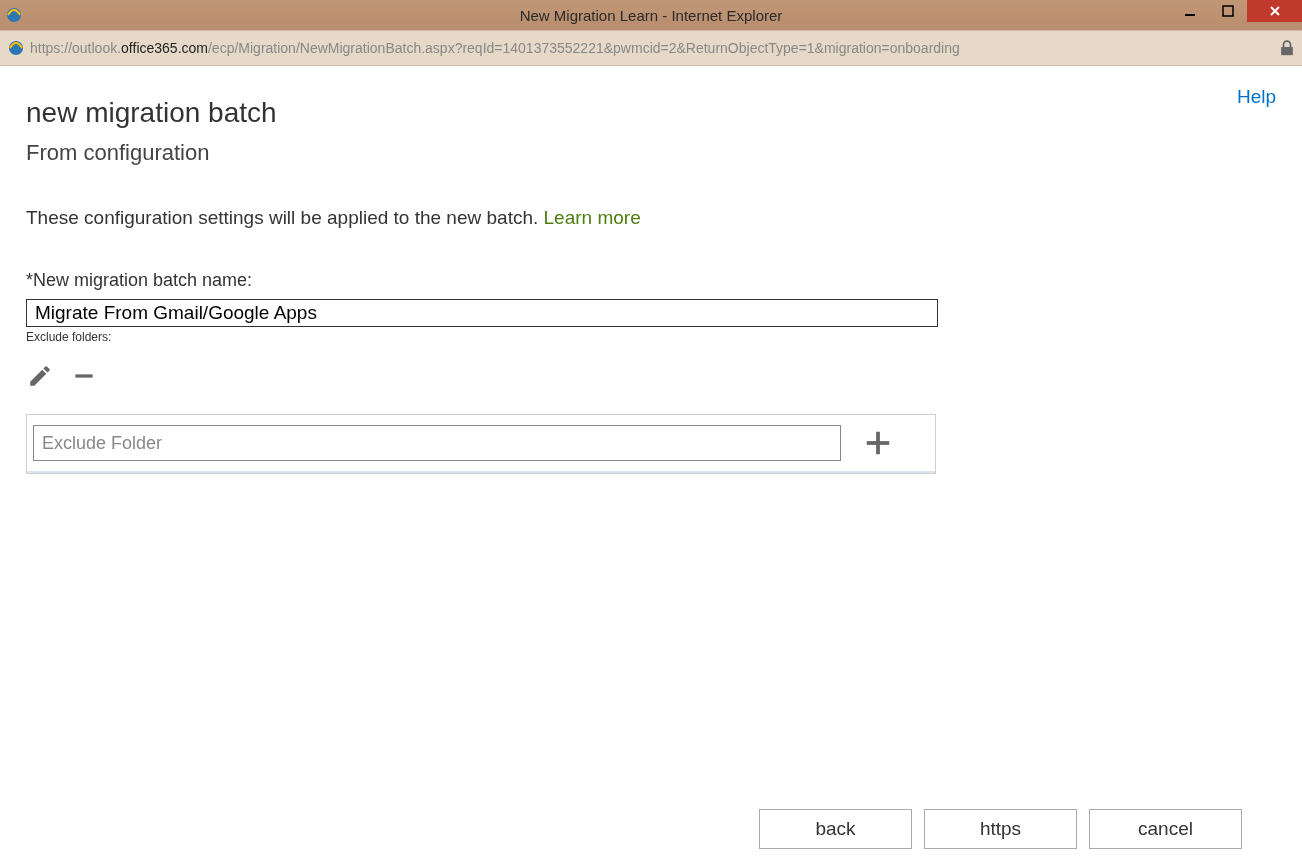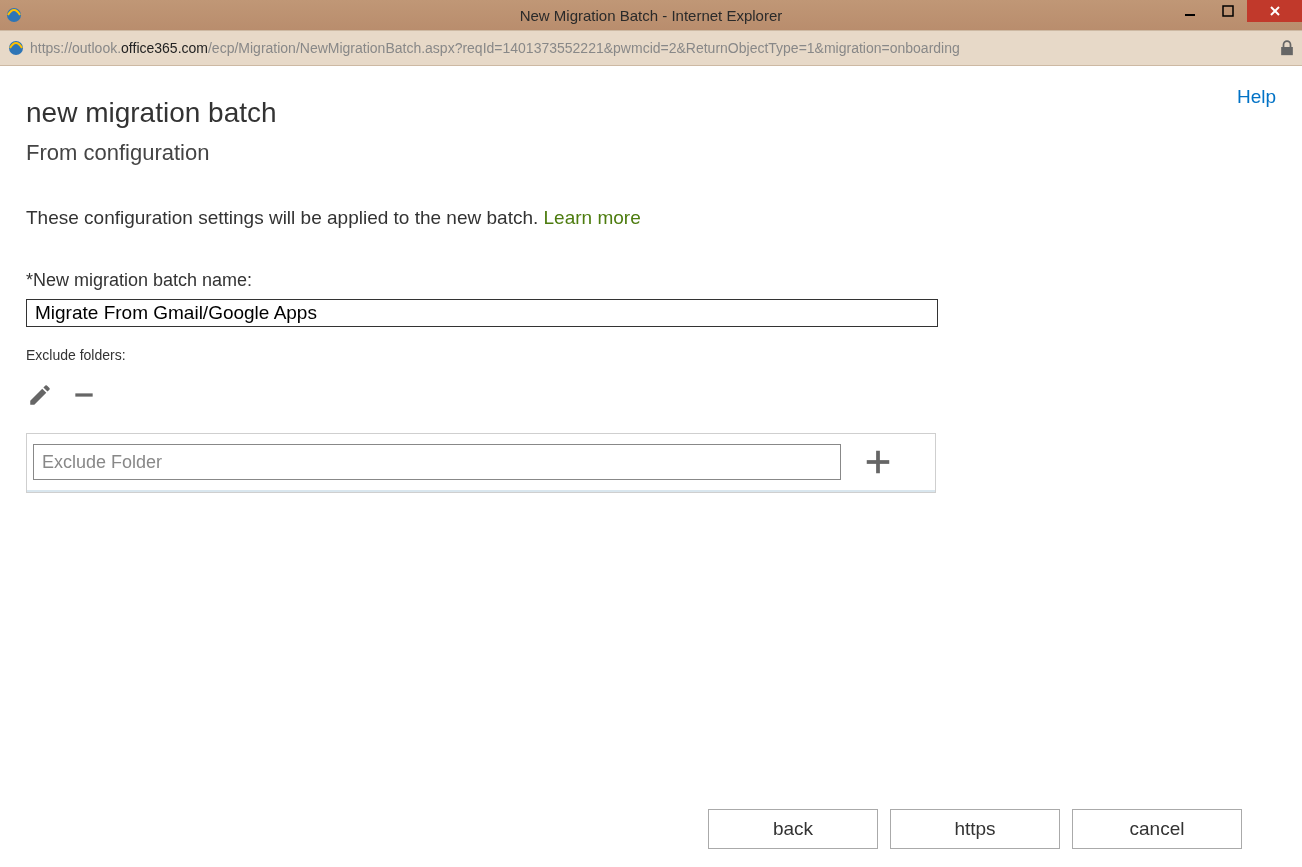"New Migration Batch - Internet" div.title { text: Batch -> Learn }
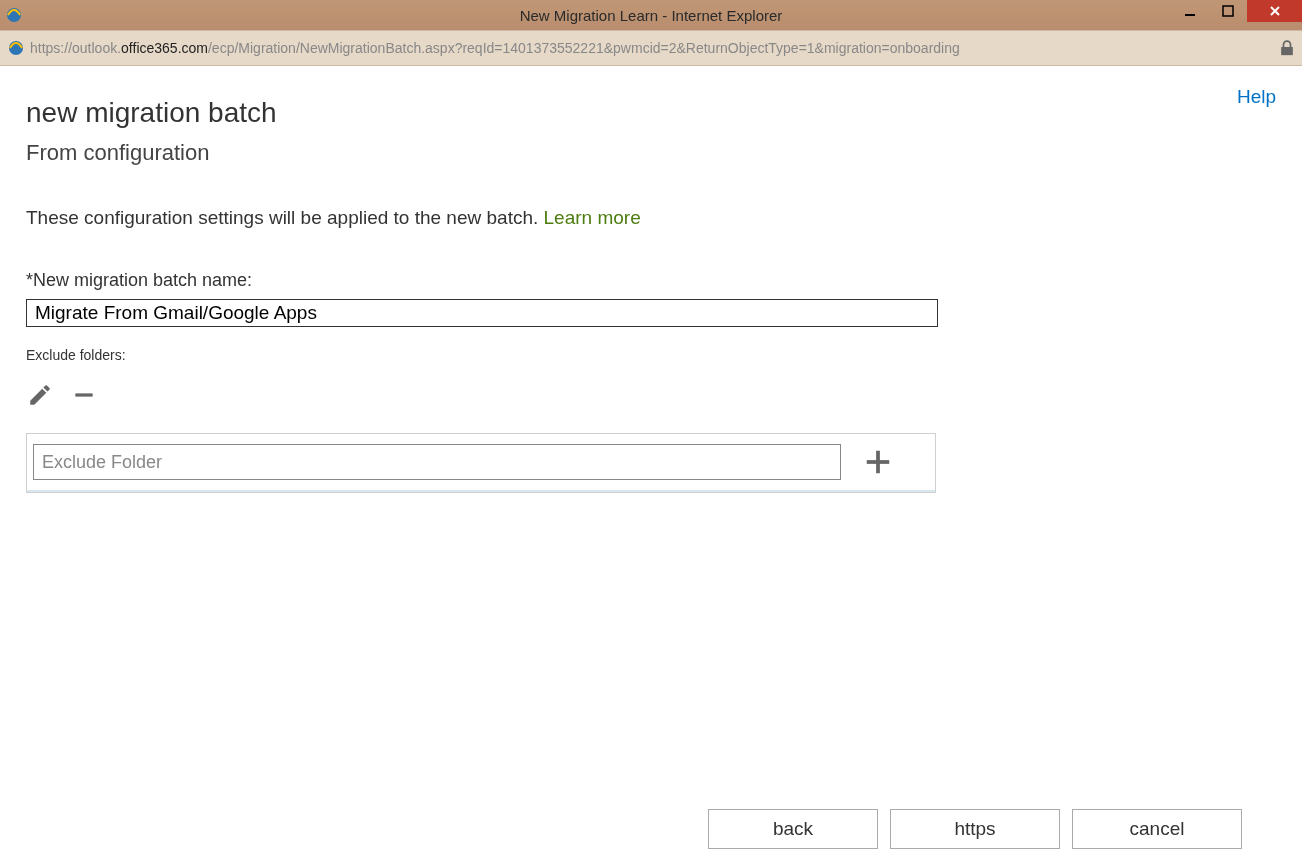"Exclude folders:" .exclude-label { font-size: 14px -> 12px; margin-top: 20px -> 3px }
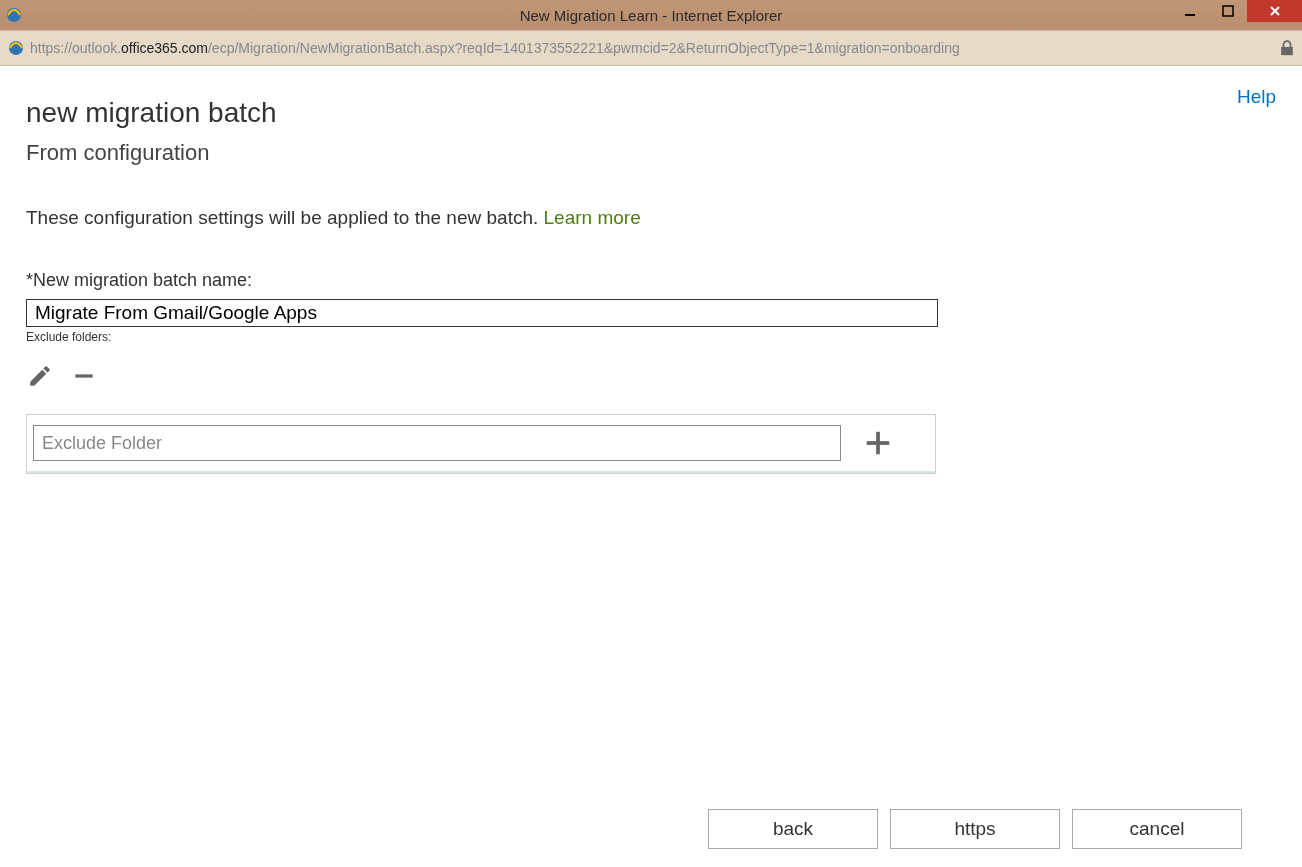"back" .footer-btn { width: 170px -> 153px }
